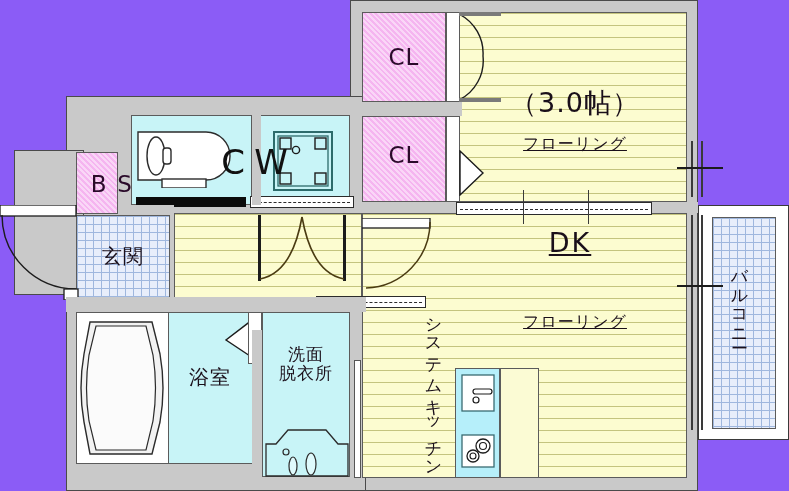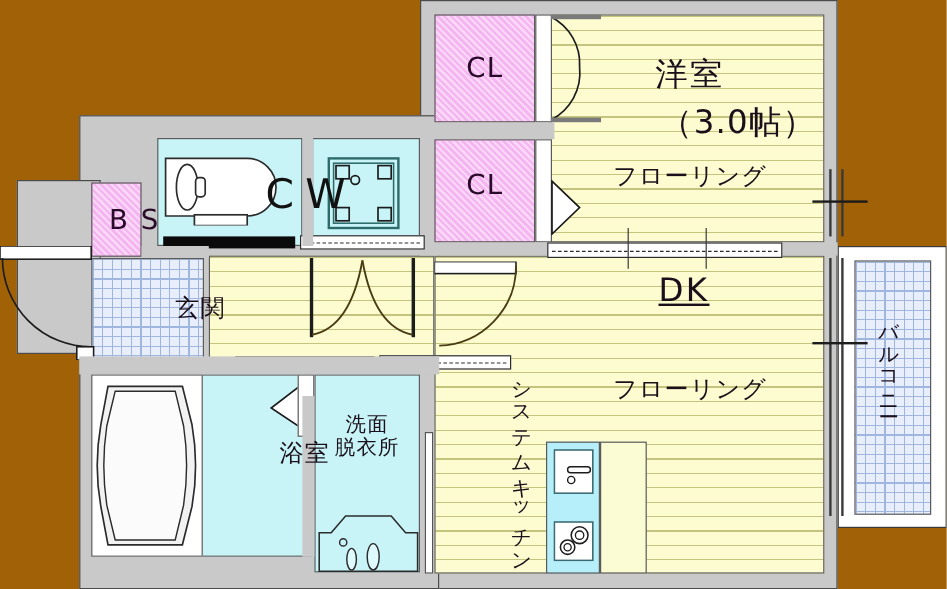"CL" #plan { background: #a16207 -> #8b5cf6 }
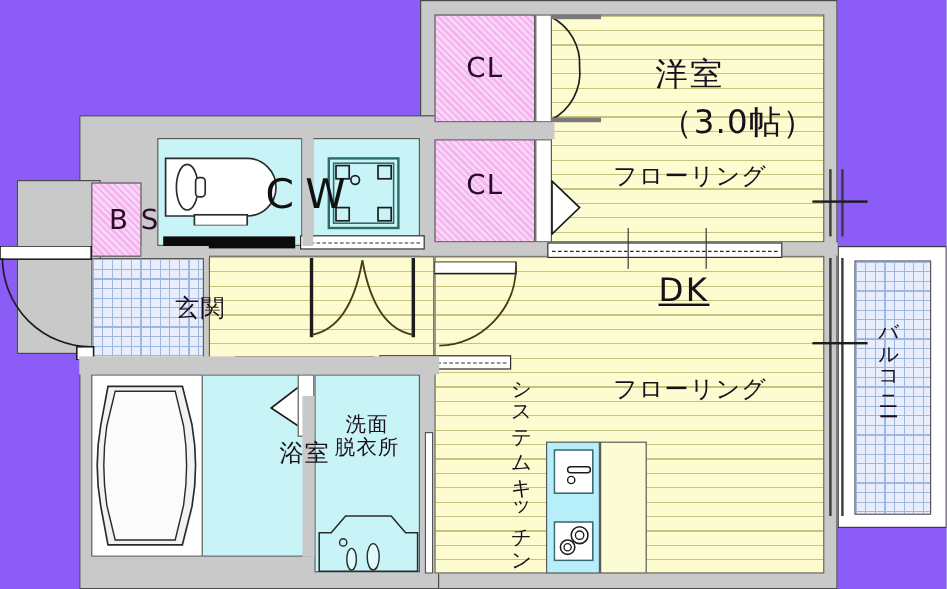"洋室" div.lab { html: <div>洋室</div> -> none }
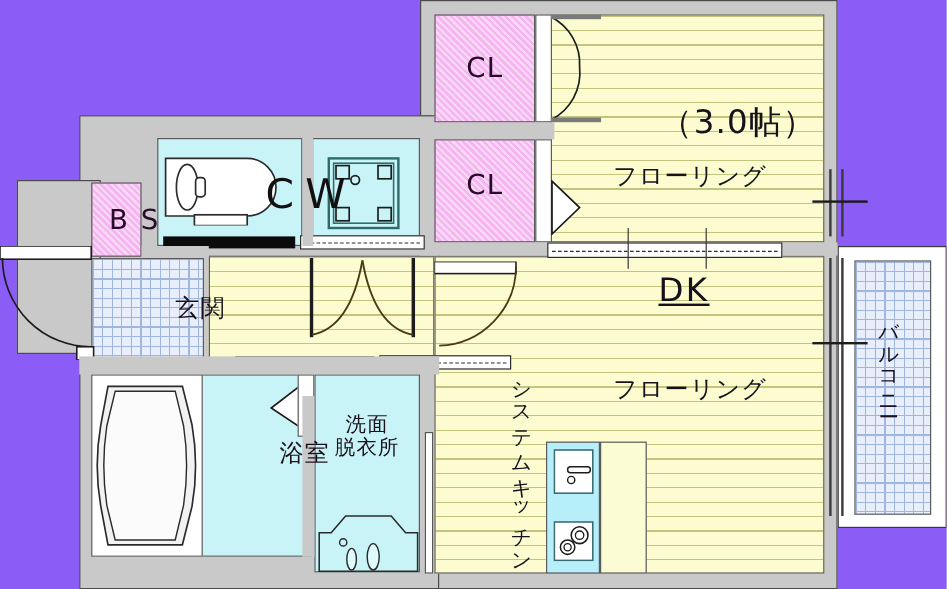"（3.0帖）" div.lab { text-align: right -> none }
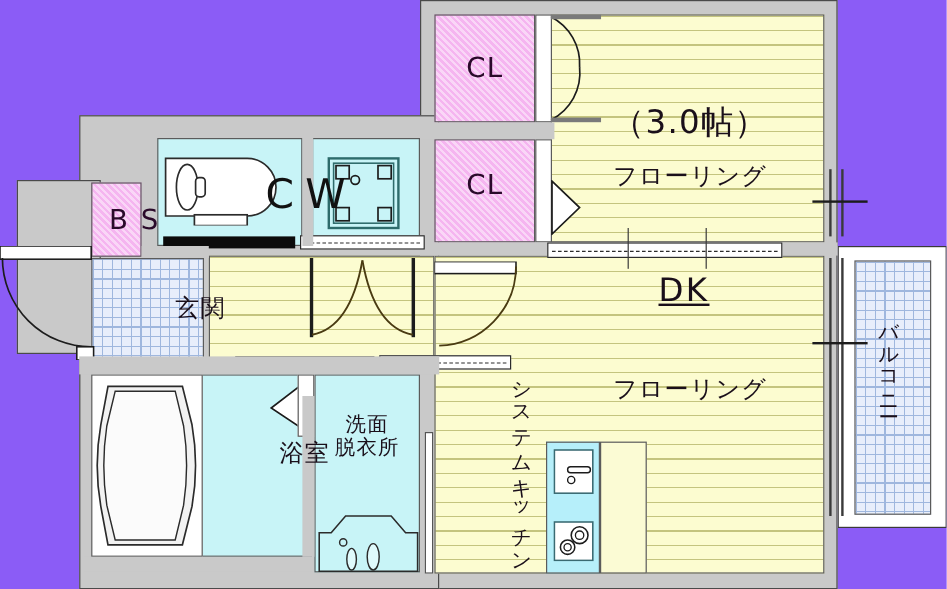"フローリング" .lab-fl { font-size: 20px -> 16px; text-decoration: none -> underline }
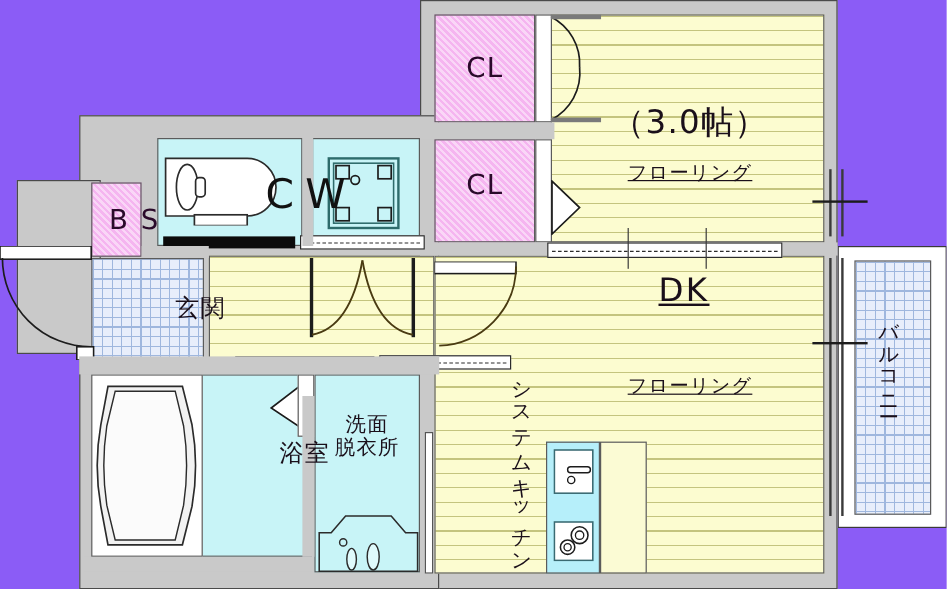"玄関" .lab-md { margin-left: 44px -> none }
